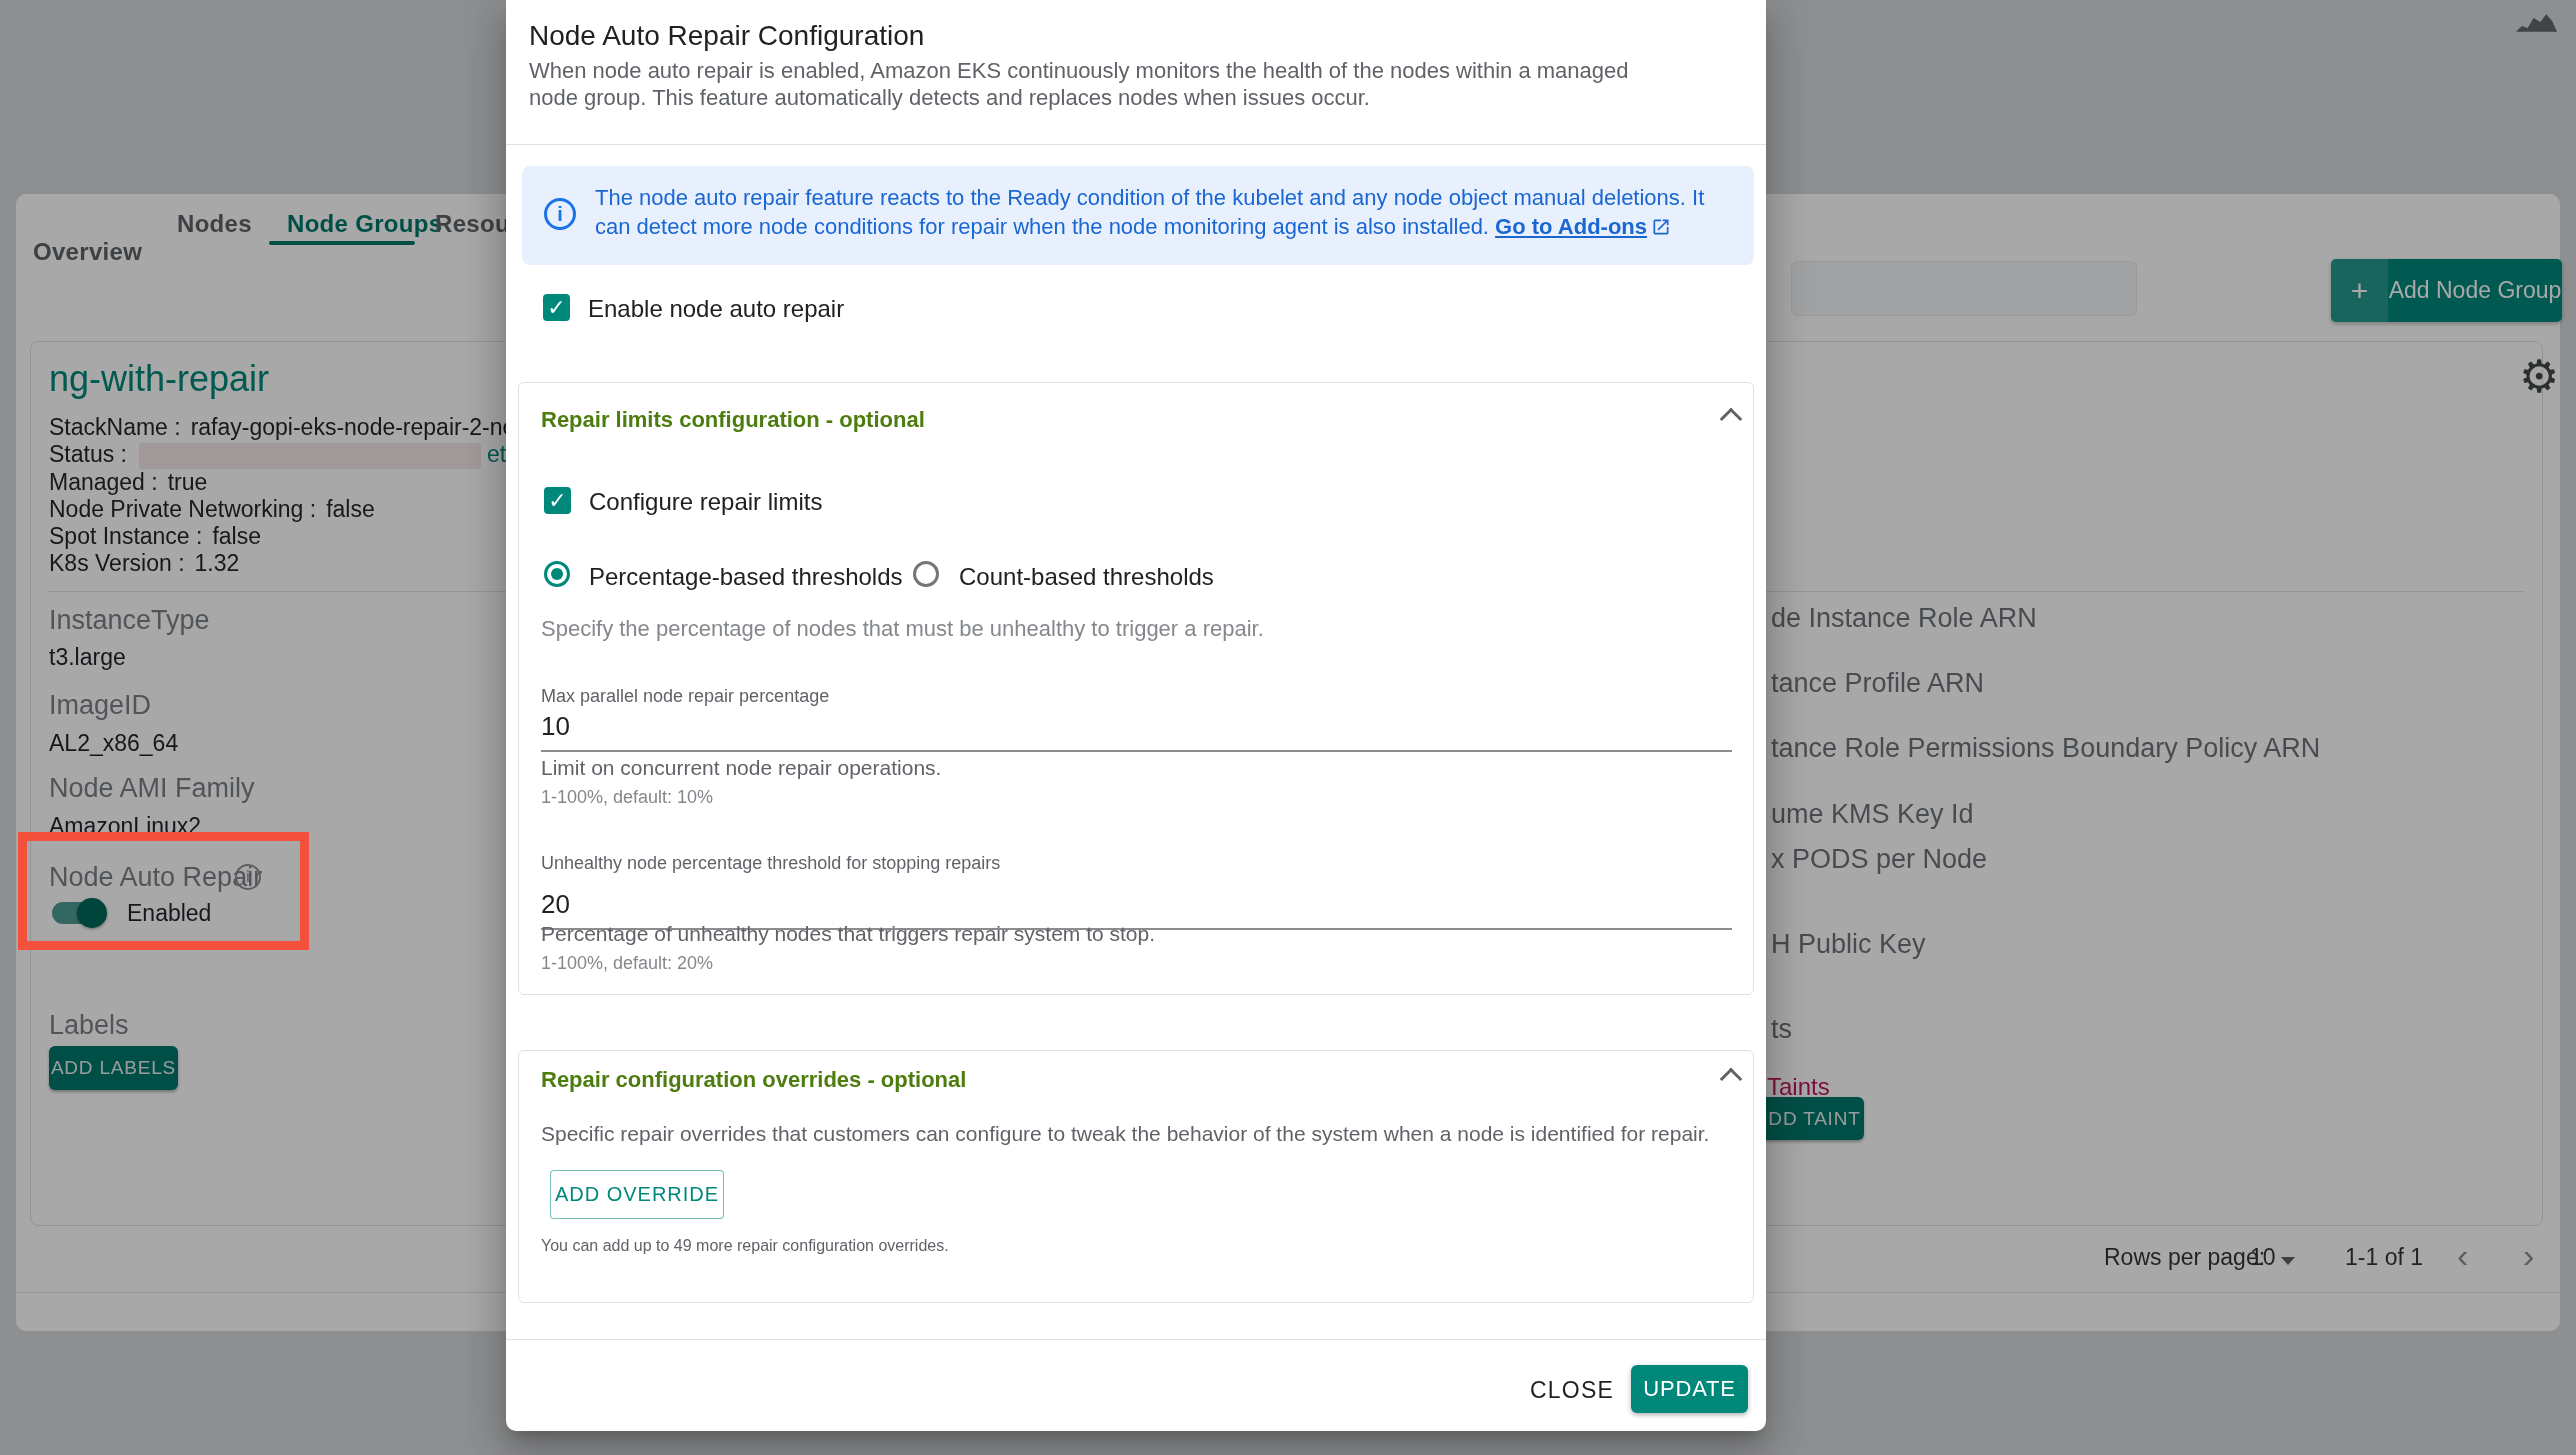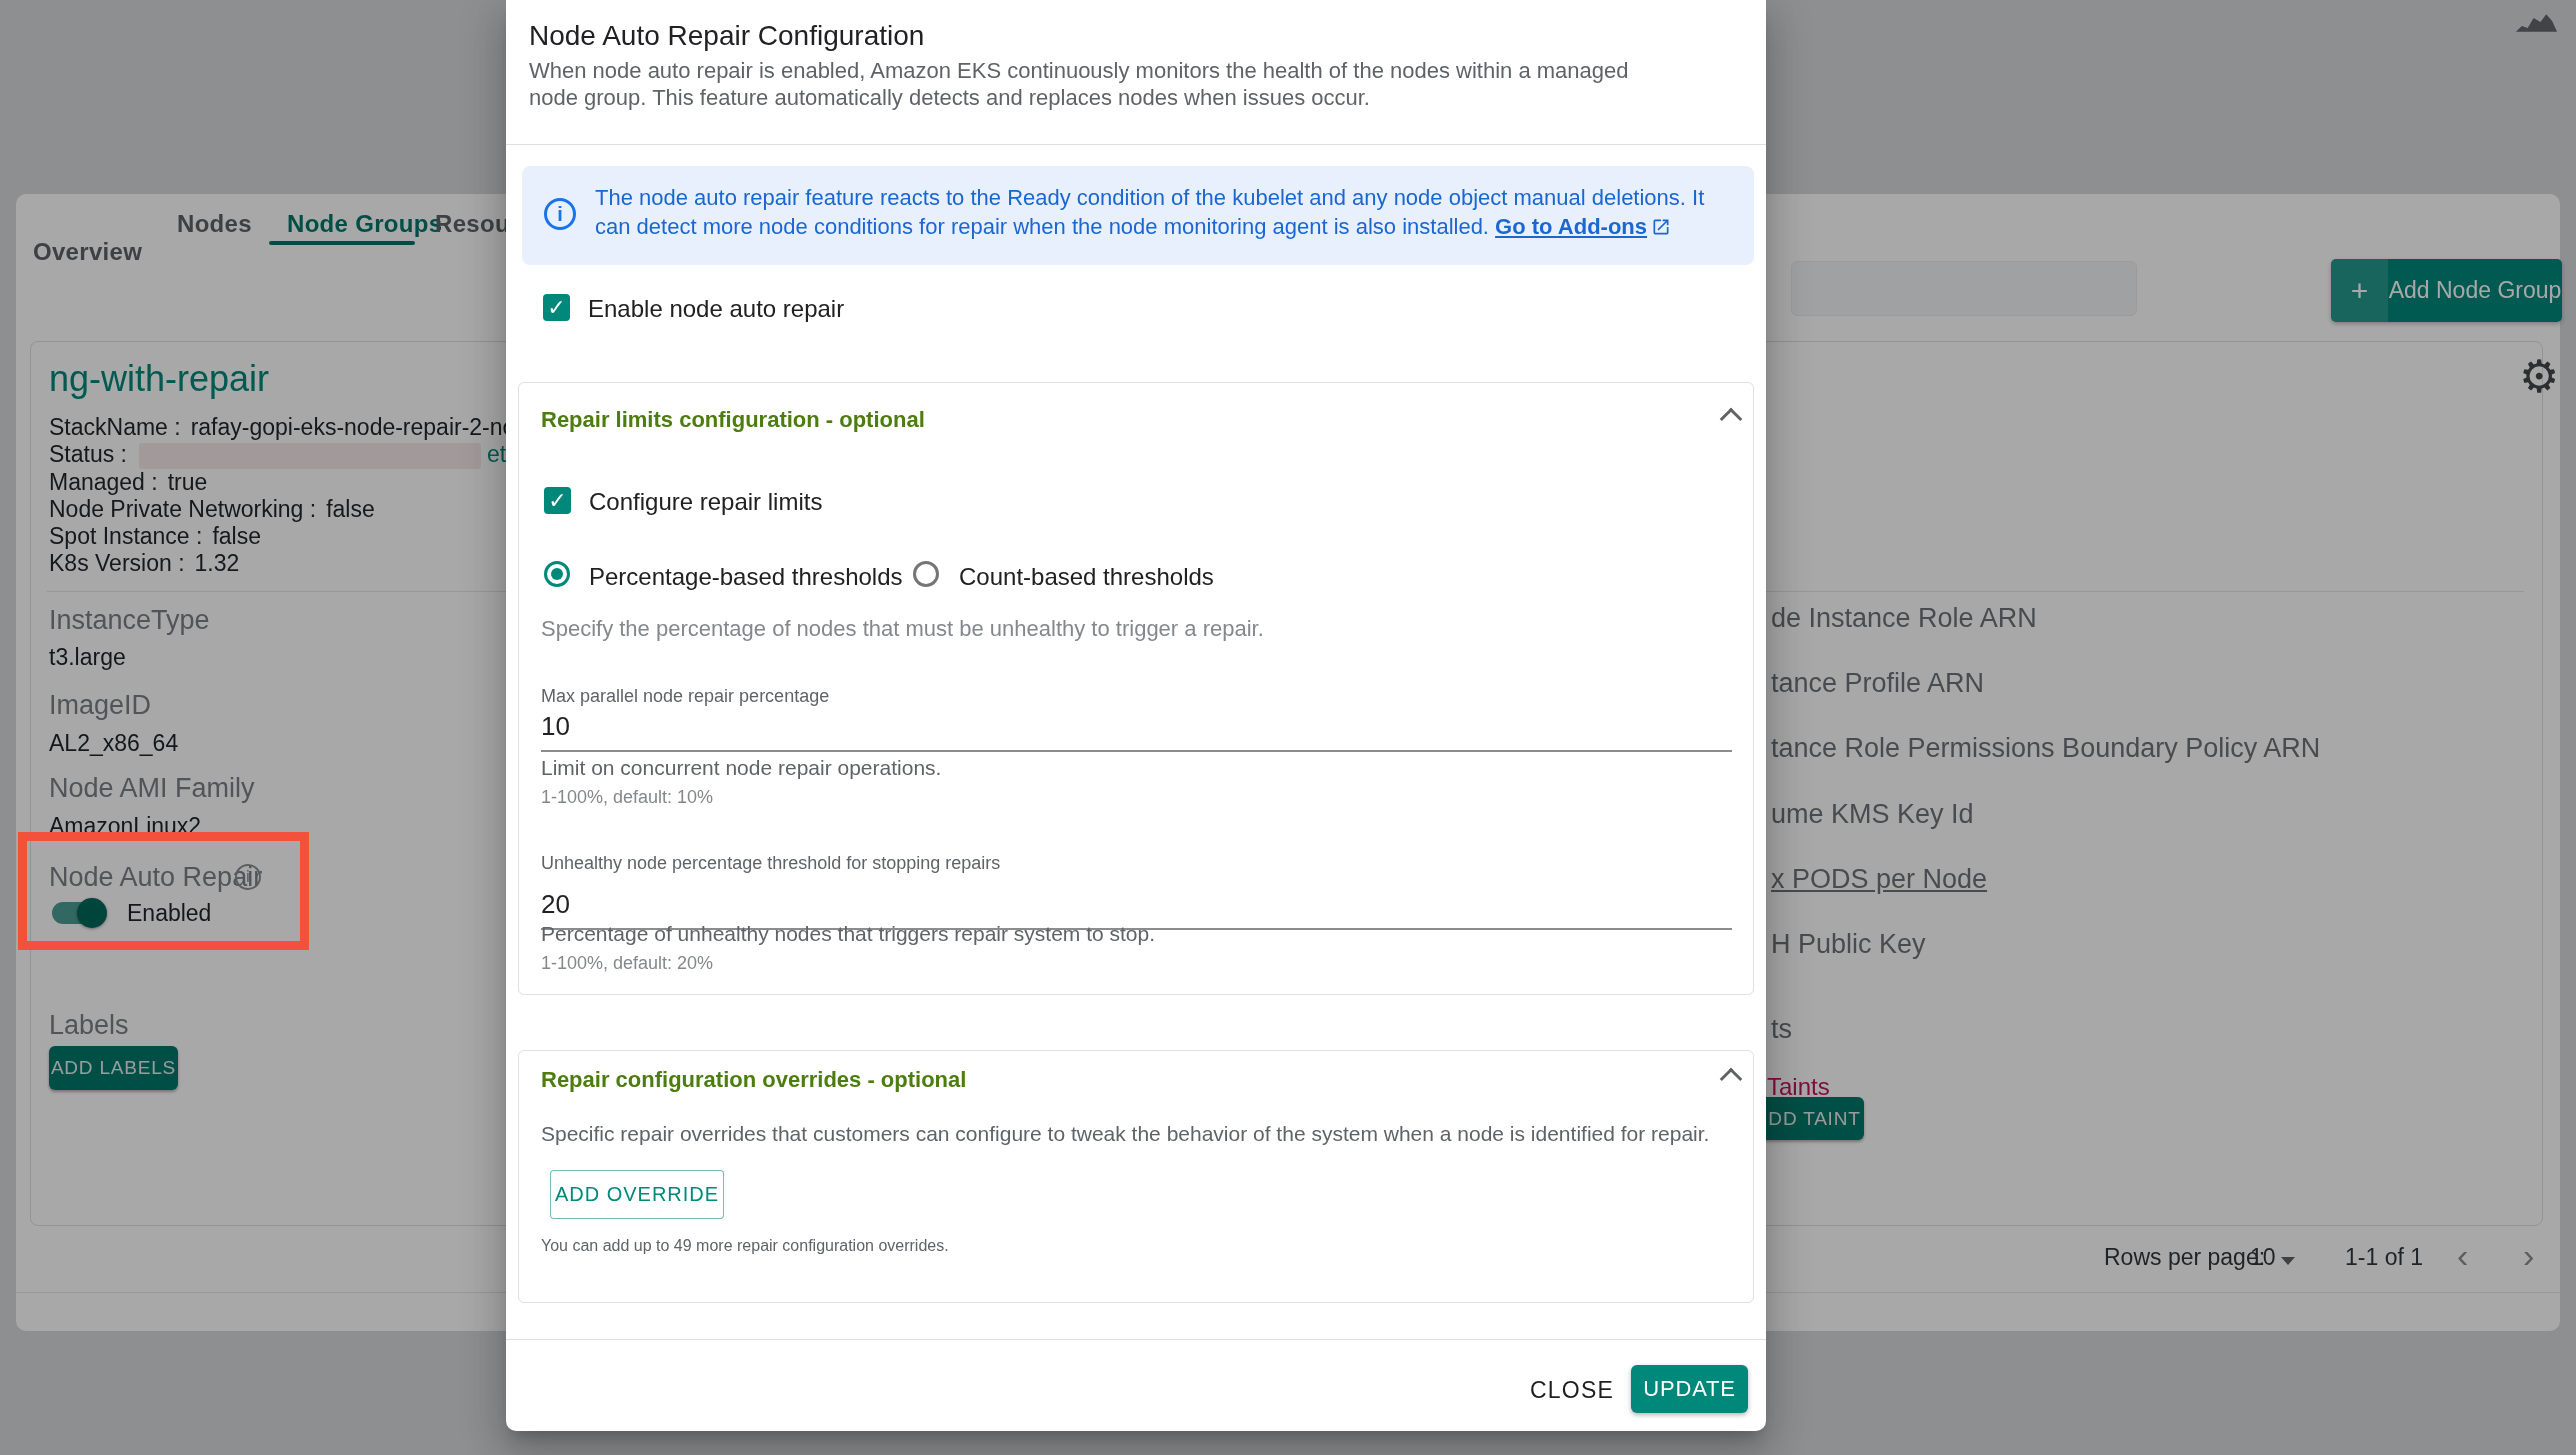"x PODS per Node" div.right-frag { text-decoration: underline -> none; top: 864px -> 844px }
